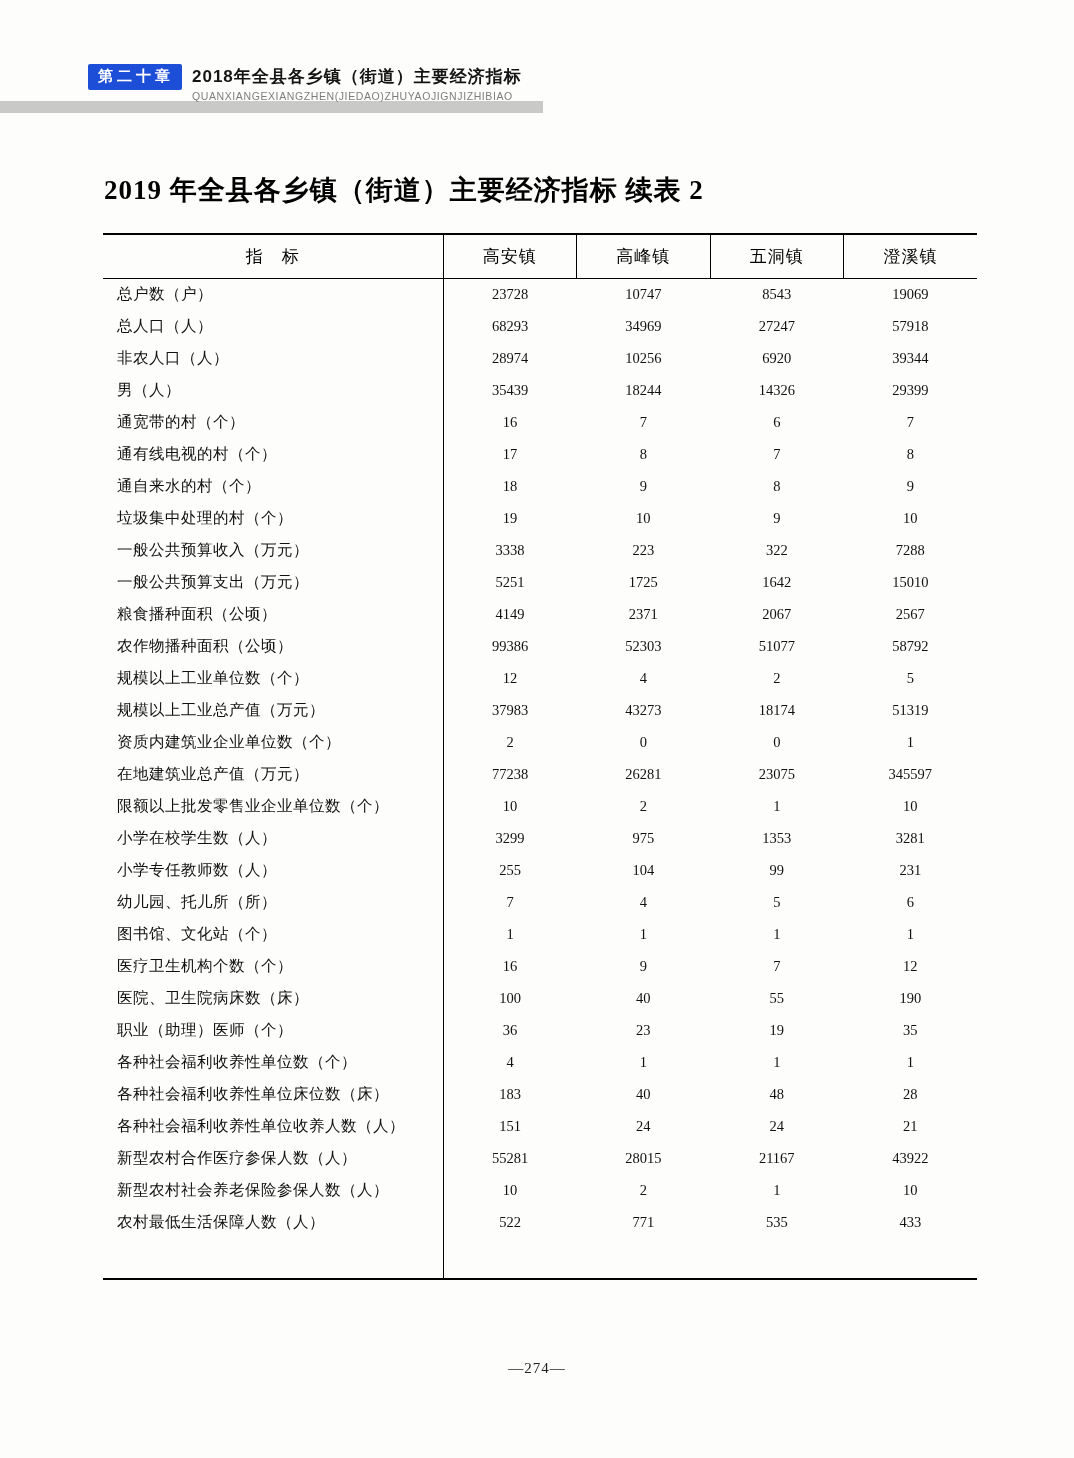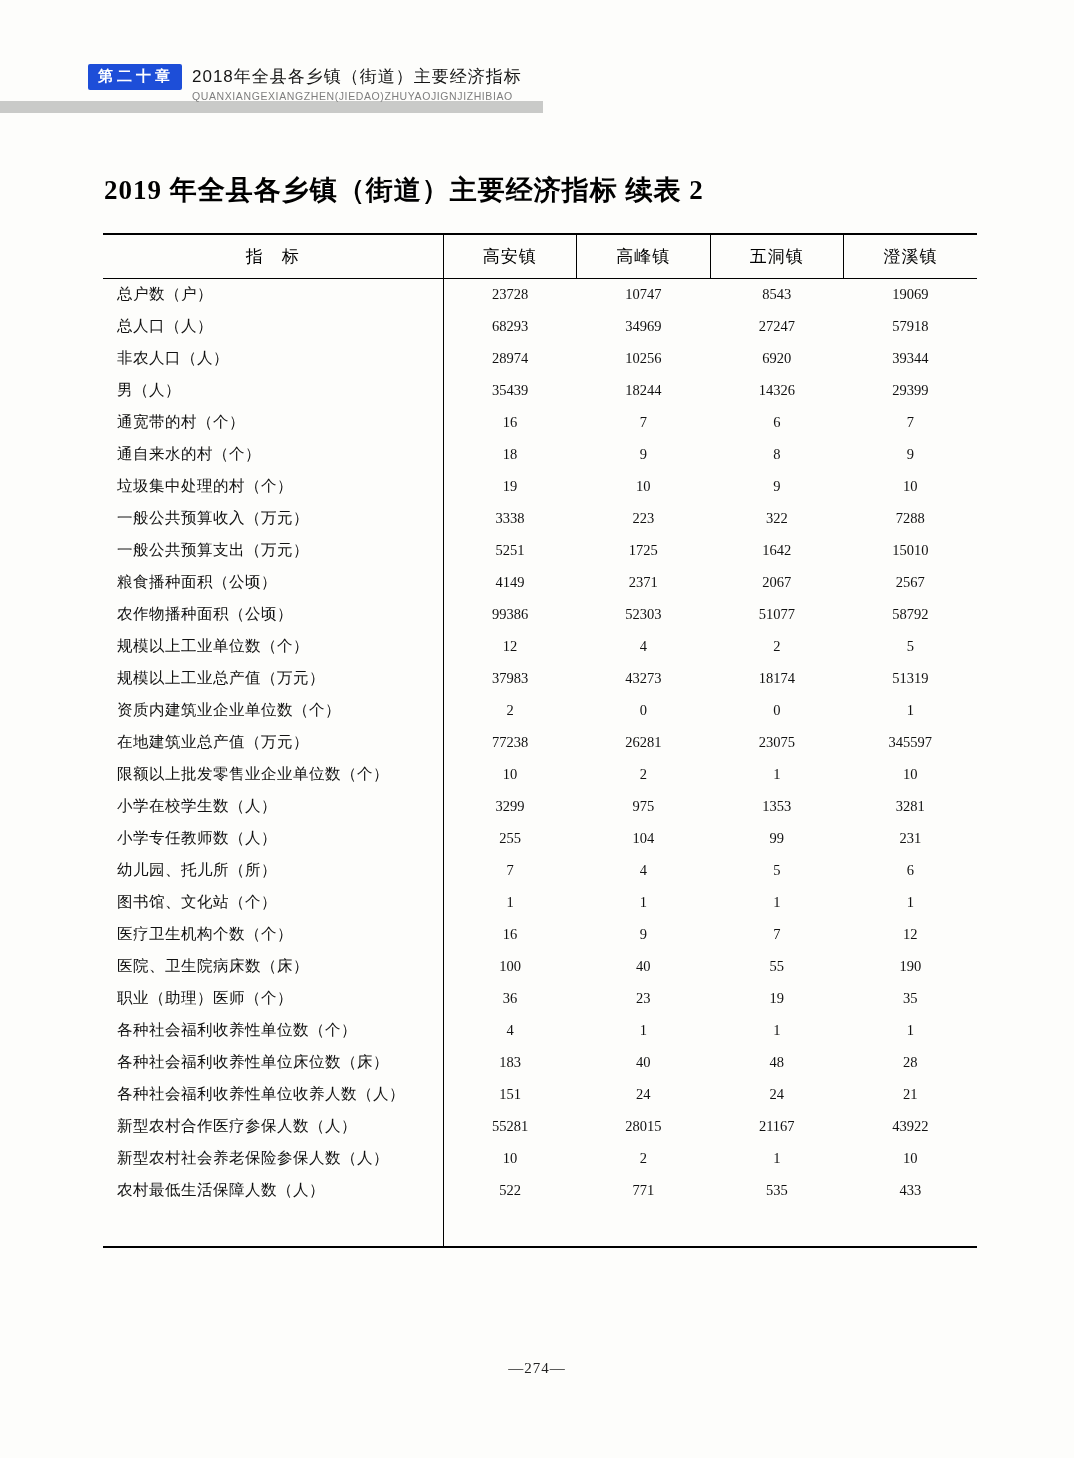"2018年全县各乡镇（街道）主要经济指标" .header-title { font-weight: normal -> bold }
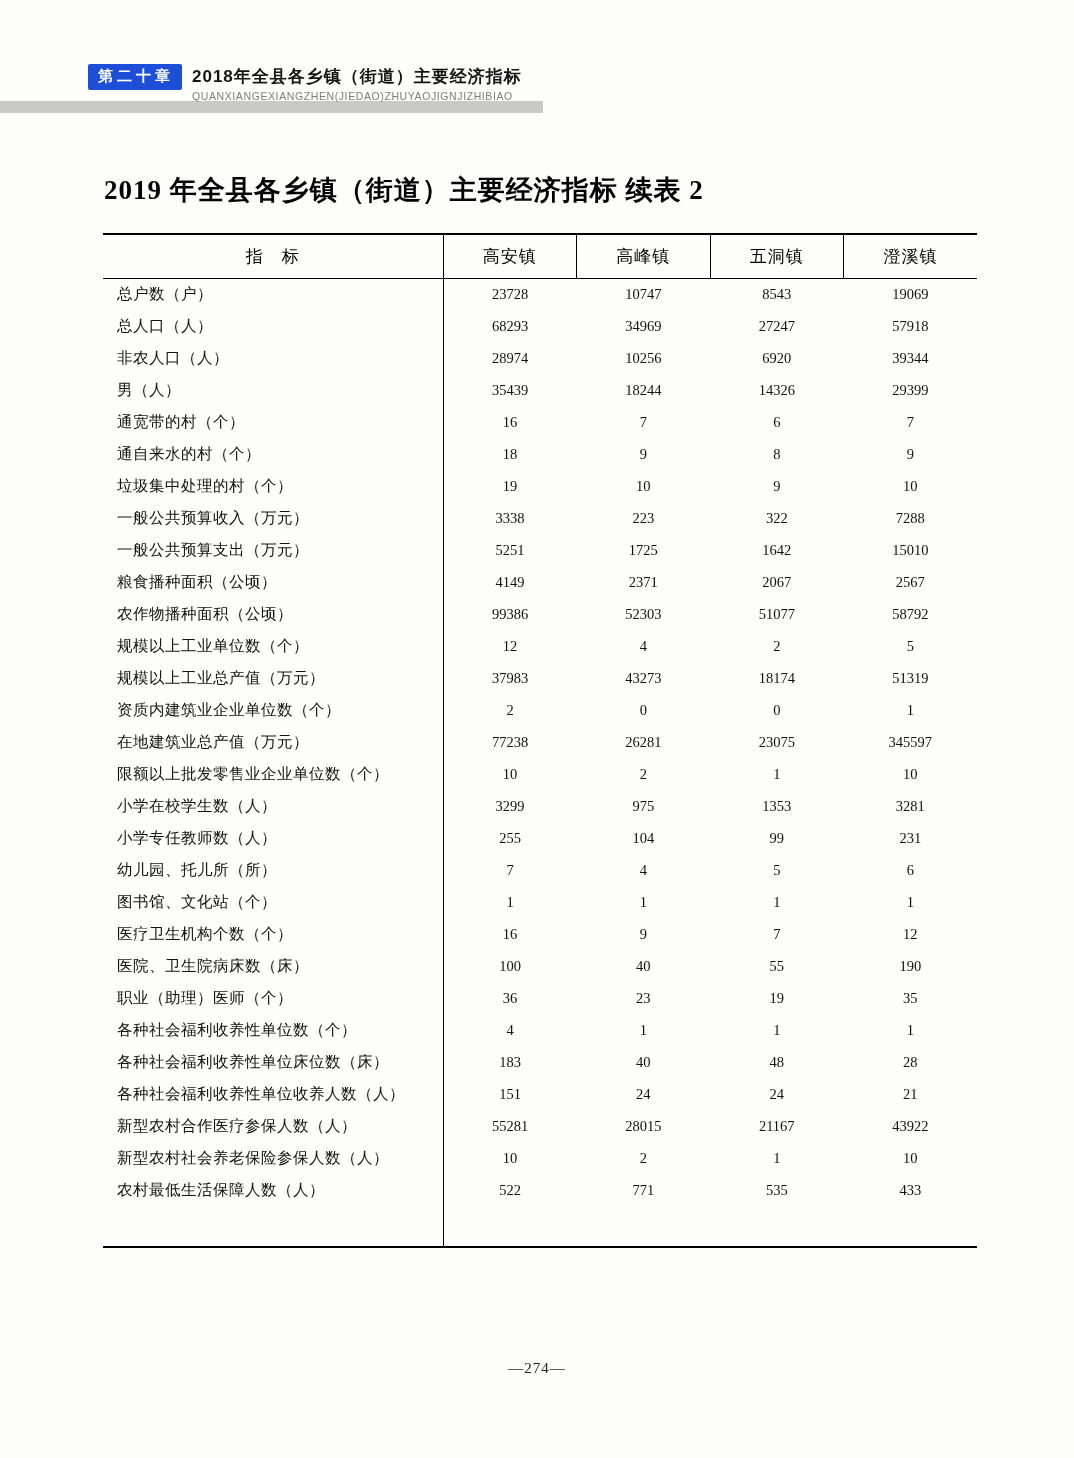"通有线电视的村（个）" tr { html: none -> <tr> <td>通有线电视的村（个）</td> <td>17</td> <td>8</td> <td>7</td> <td>8</td> </tr> }
